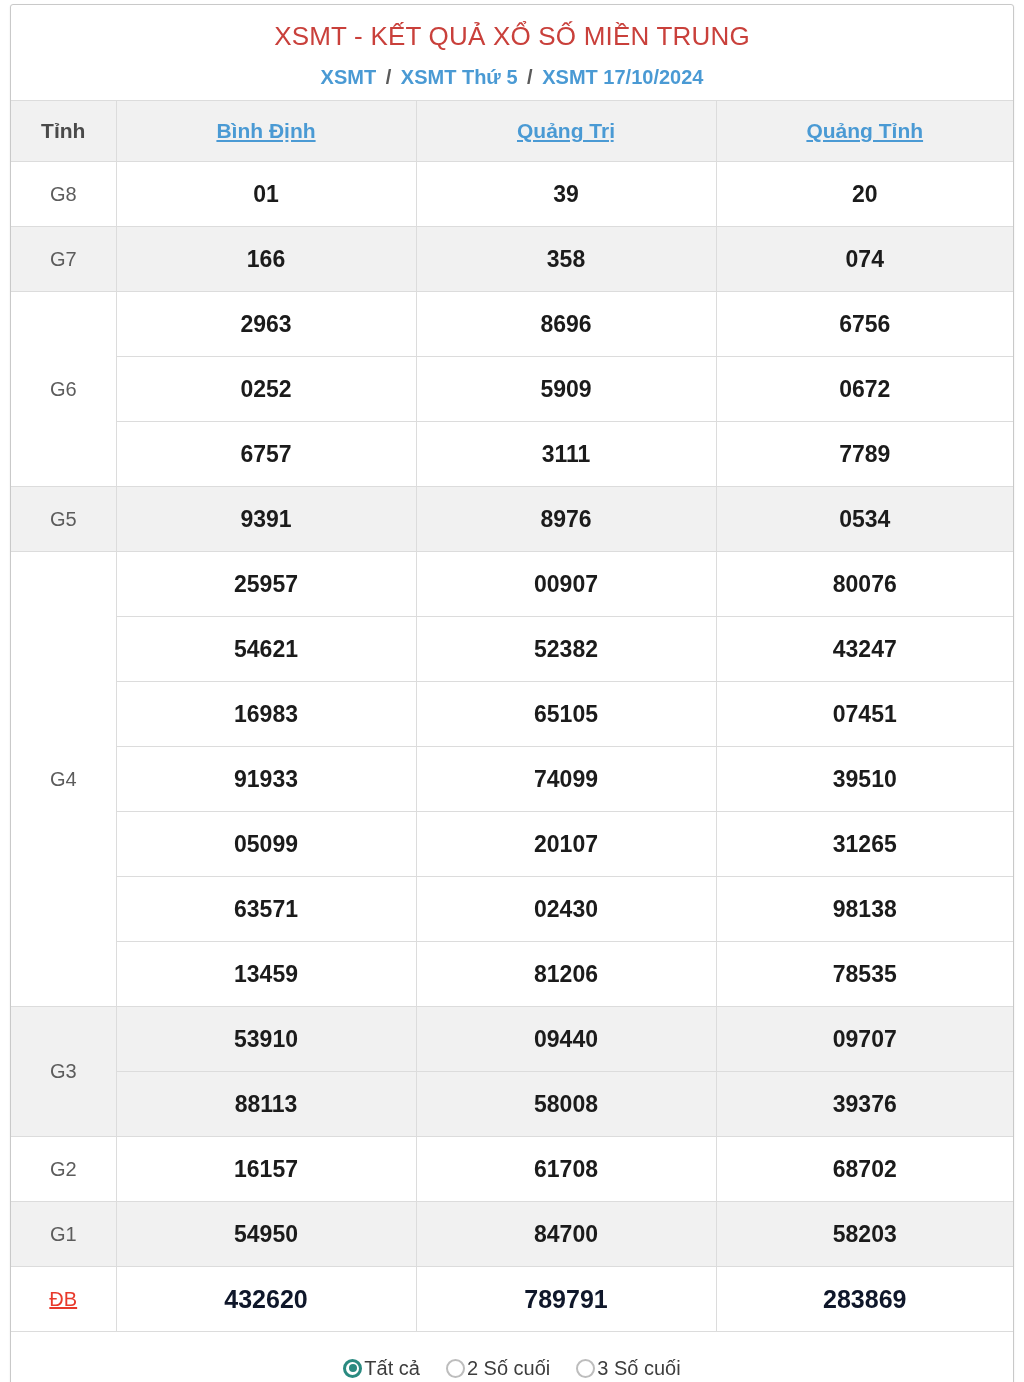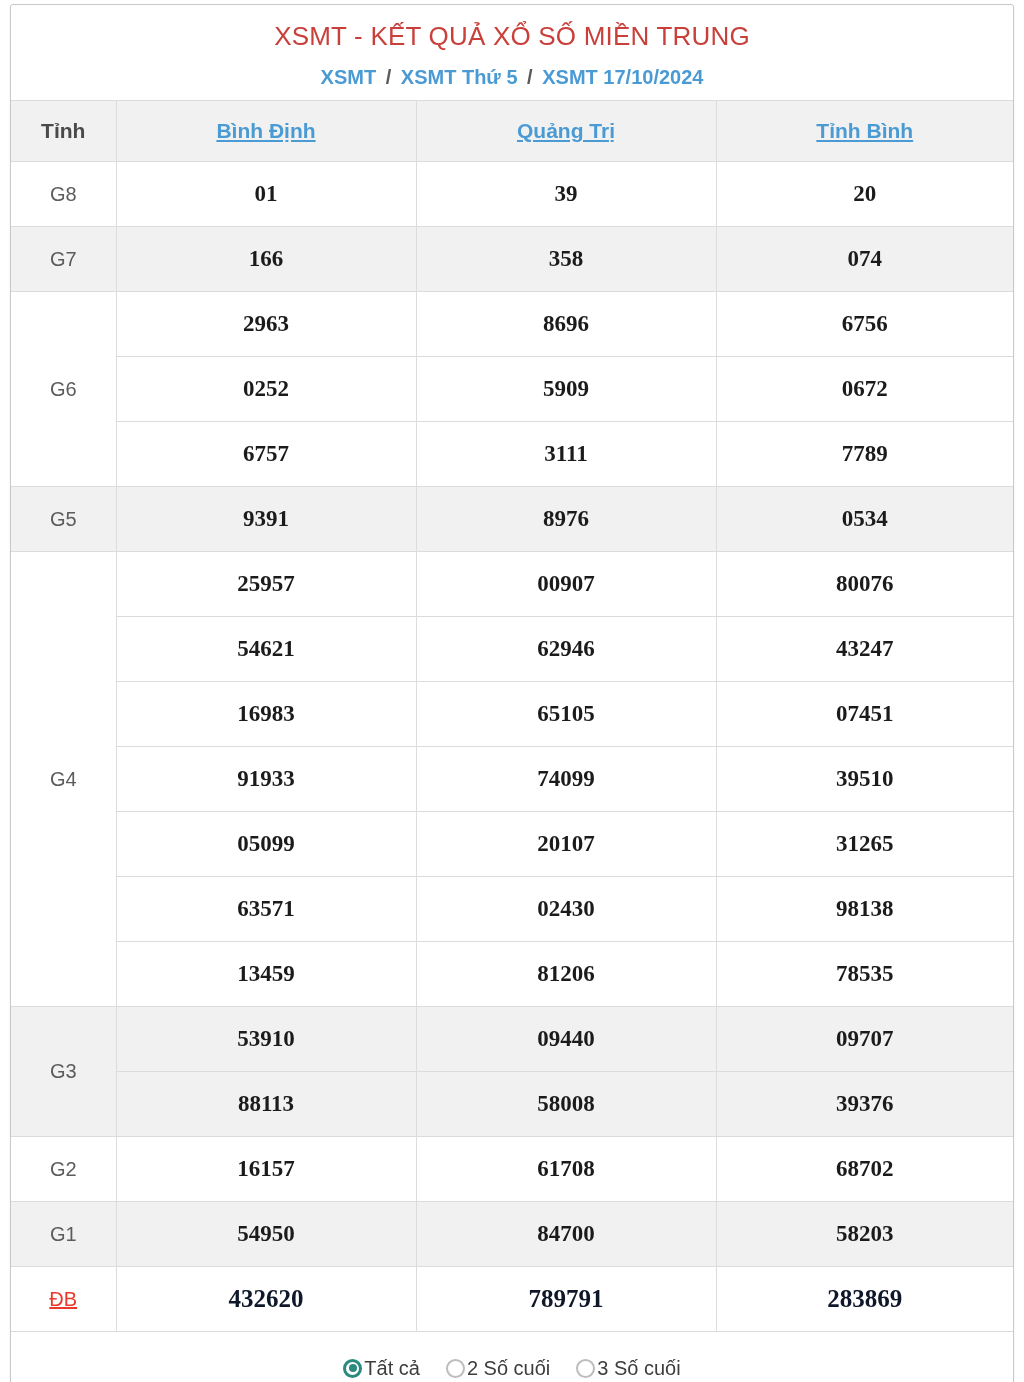"Tỉnh Bình" a.prov-link { text: Tỉnh Bình -> Quảng Tỉnh }
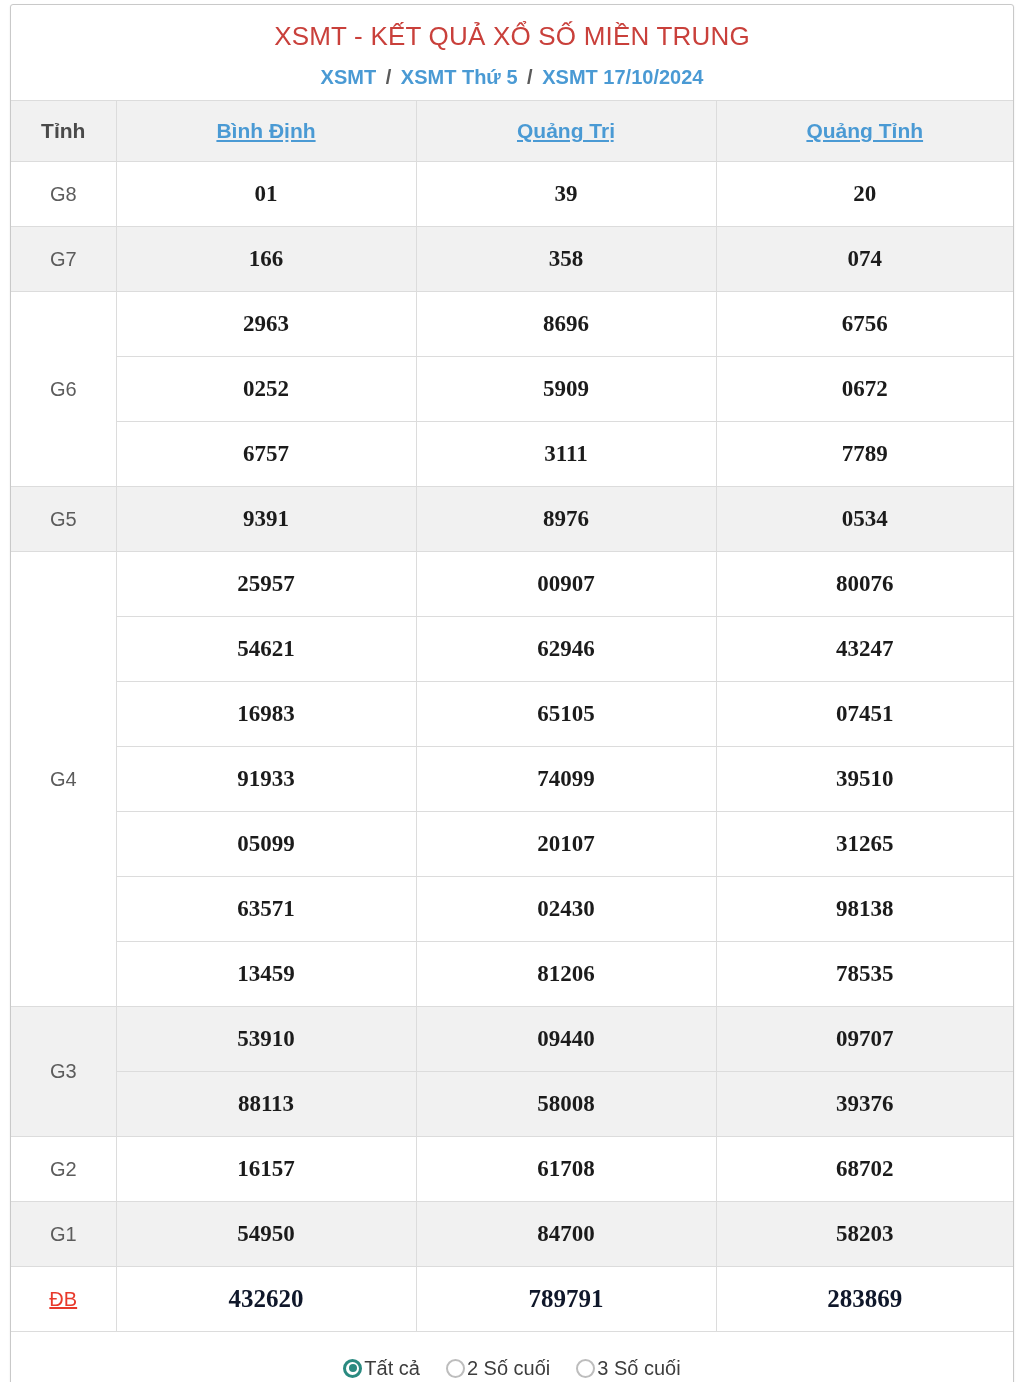"01" td.num { font-family: Liberation Serif, serif -> none }
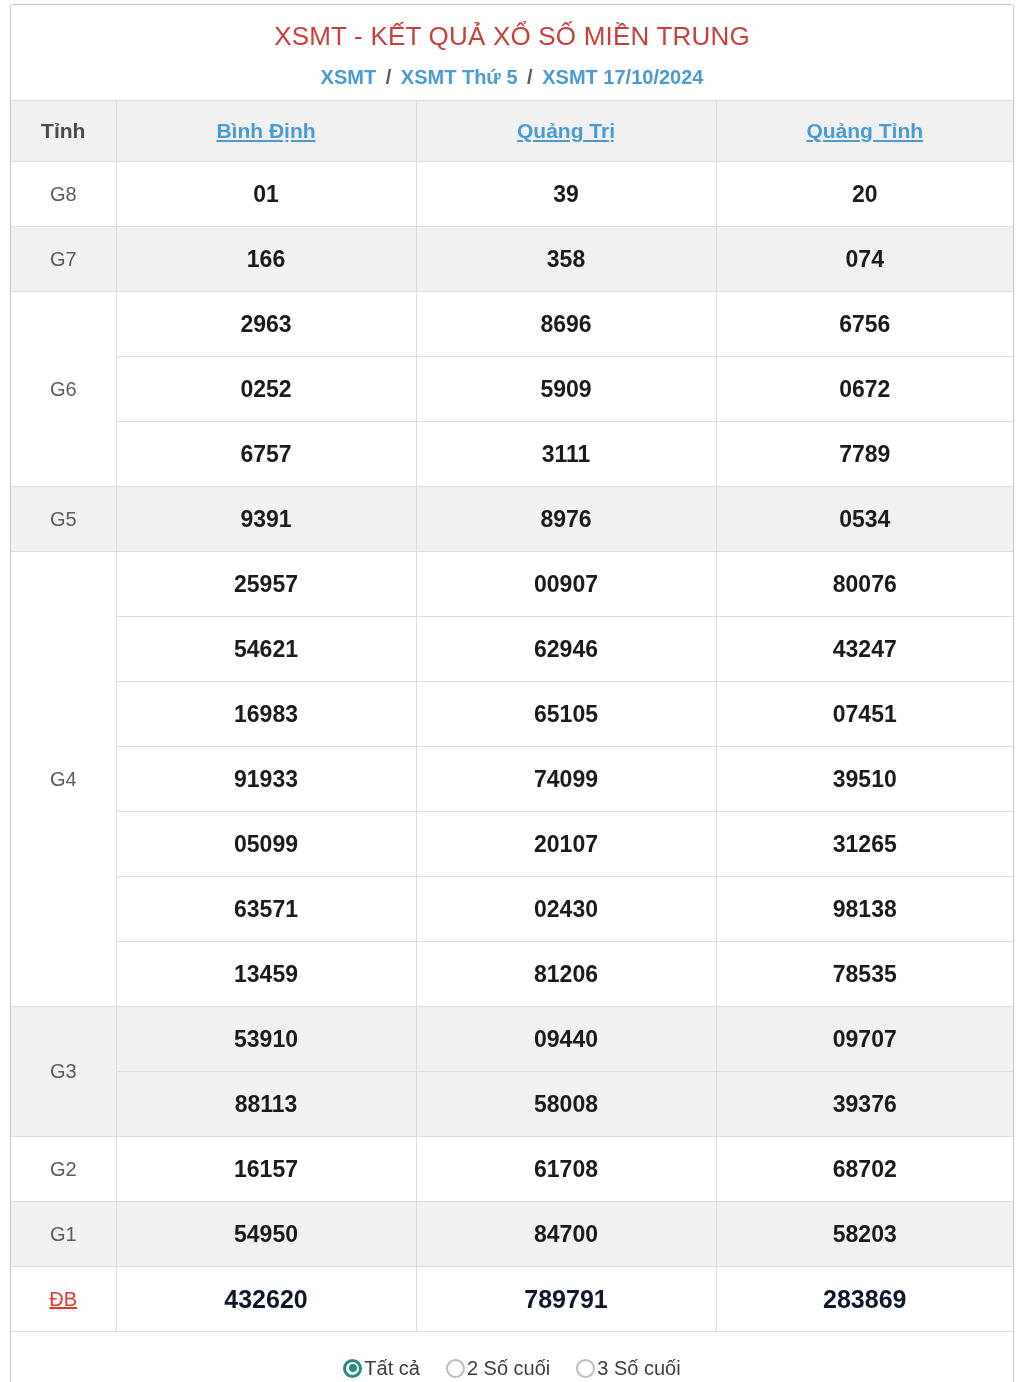"62946" td.num { text: 62946 -> 52382 }
